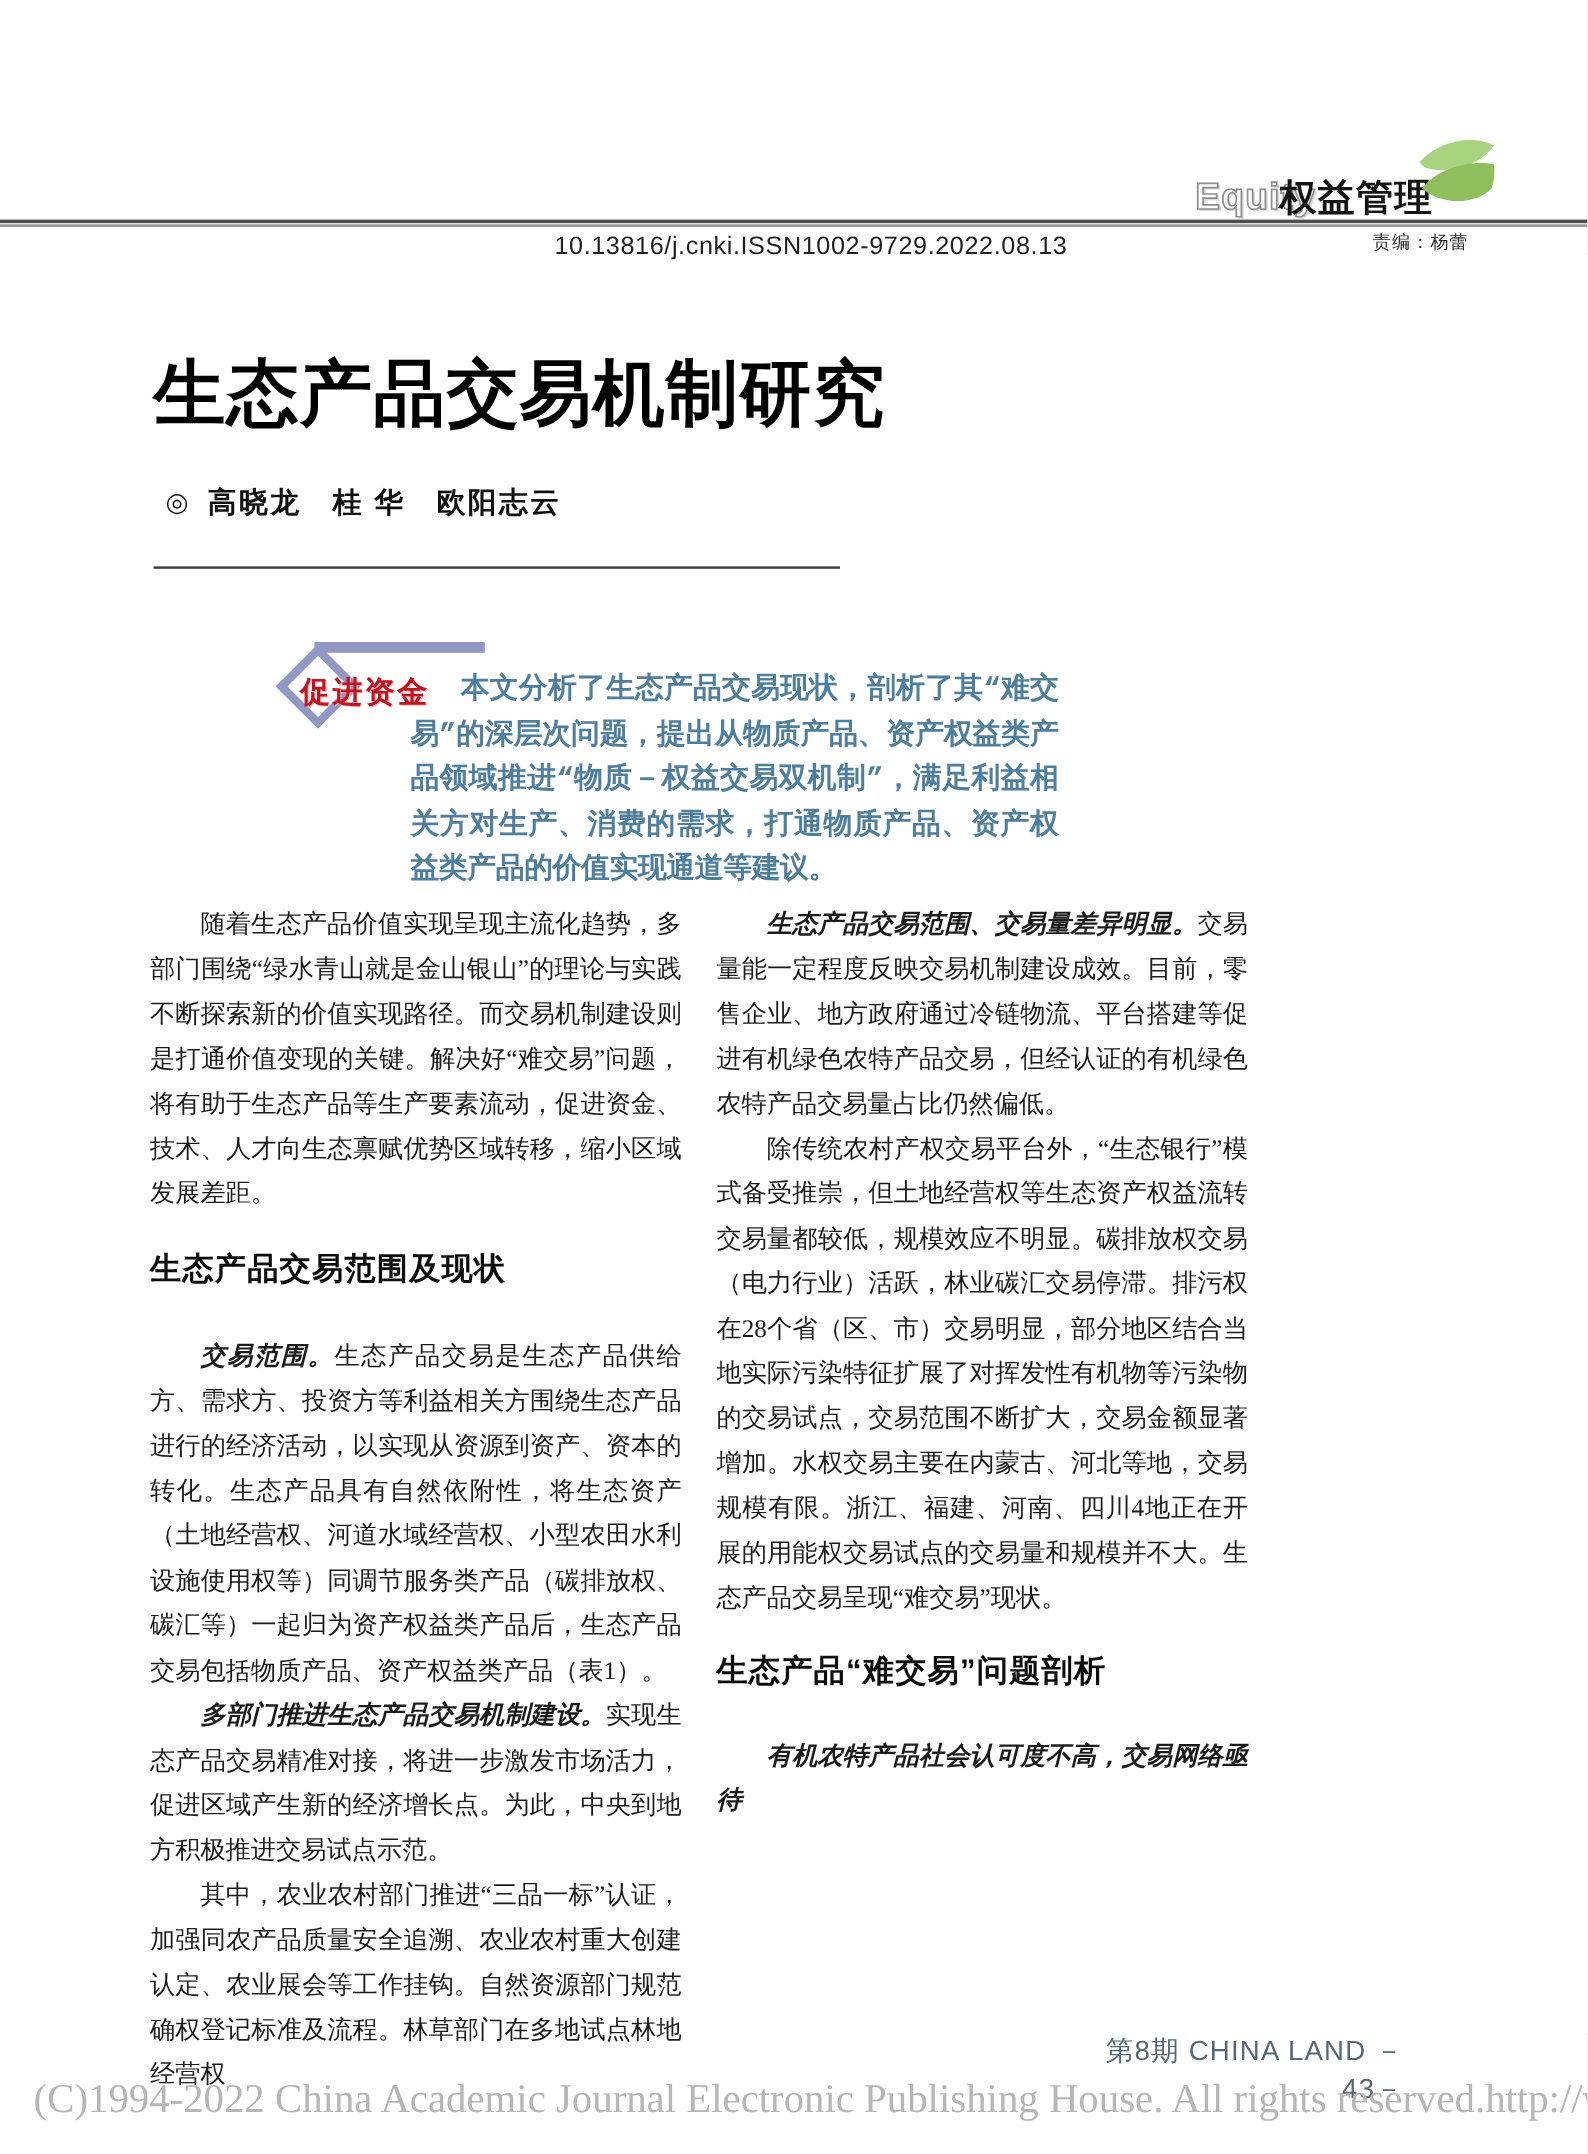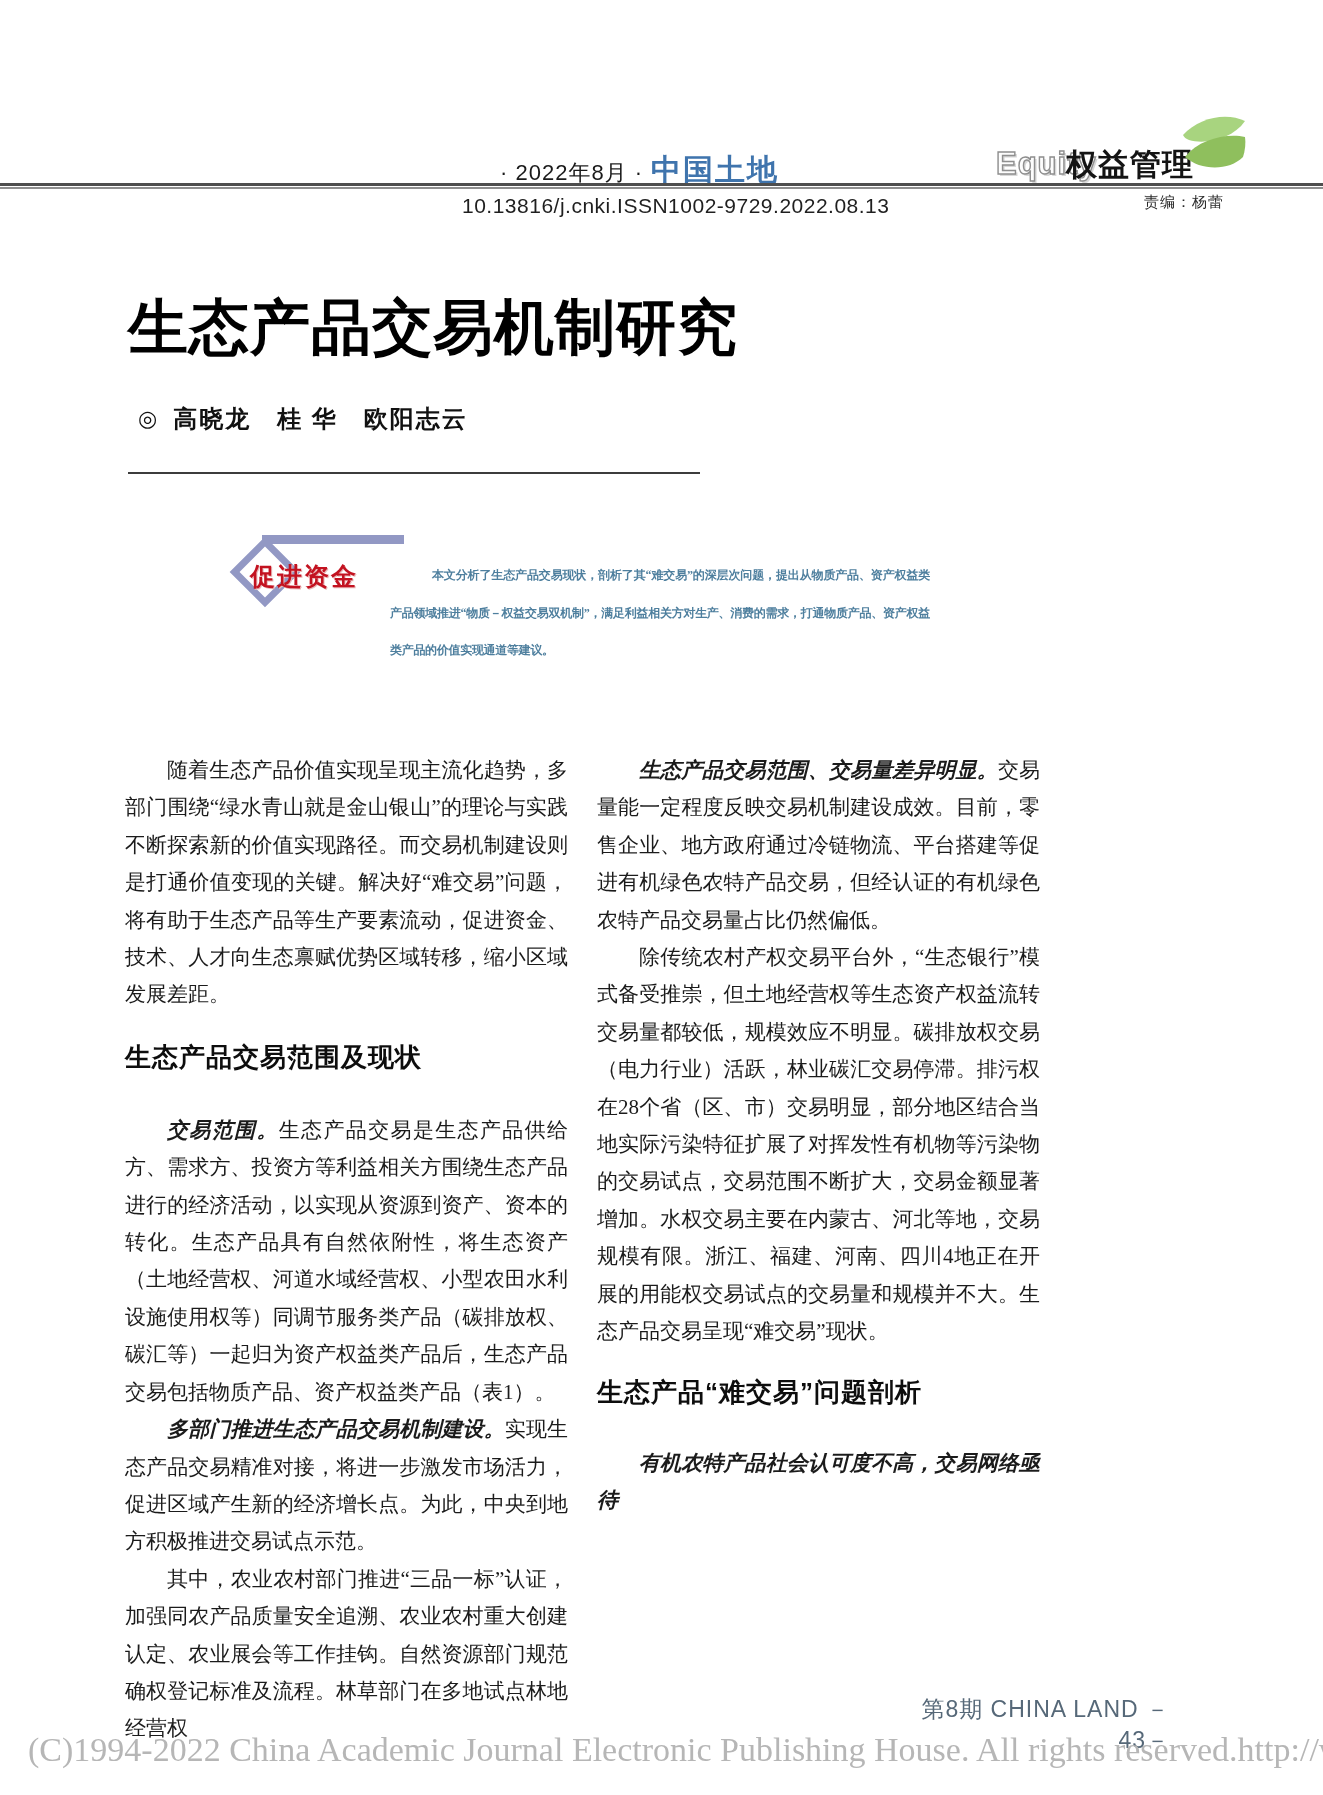"· 2022年8月 ·" div.header-center { html: <div> <span>· 2022年8月 ·</span> <span>中国土地</span> </div> -> none }
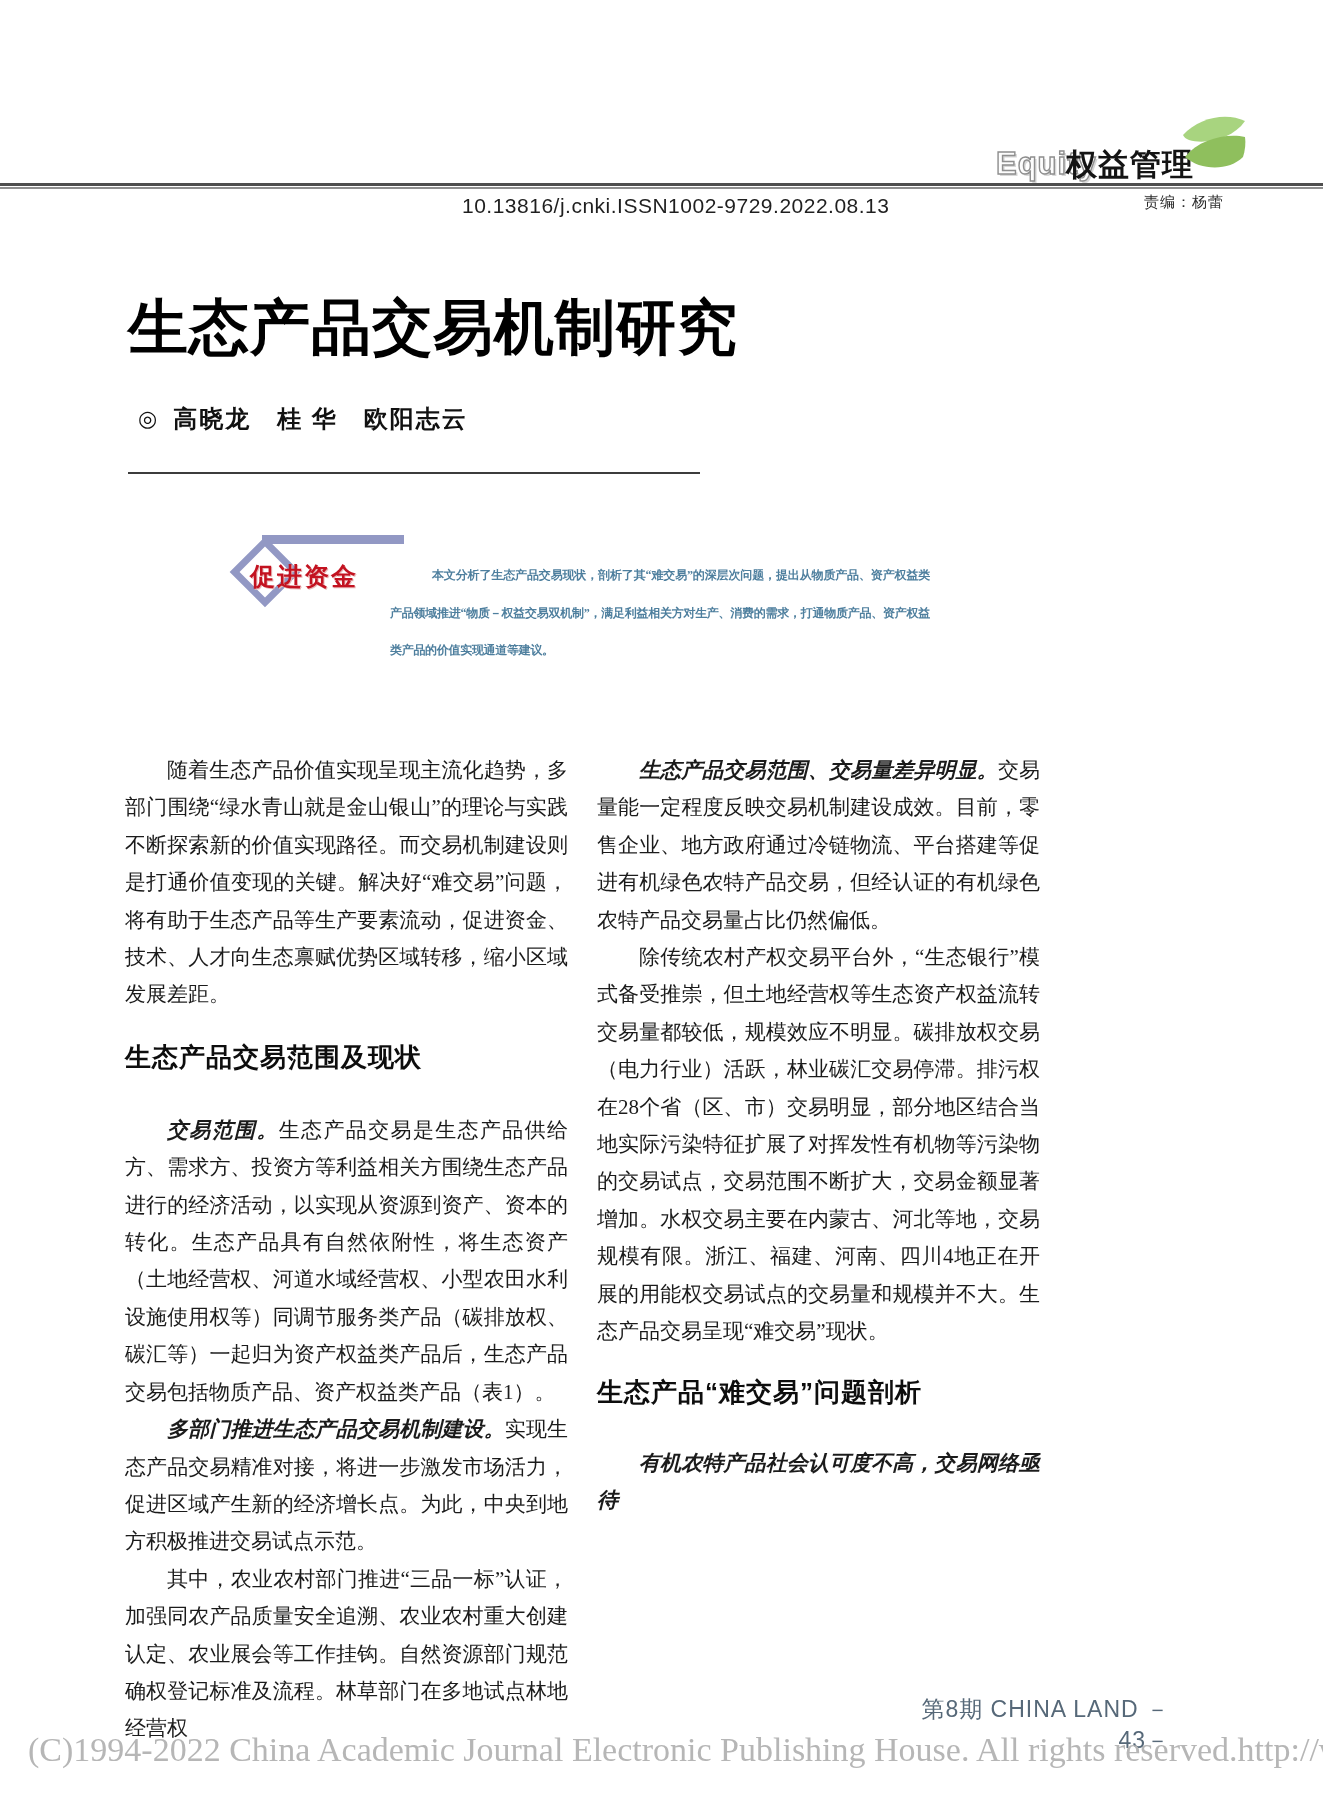"本文分析了生态产品交易现状，剖析了其“难交易”的深层次问题，提出从物质产品、资产" .tip-text { font-family: Liberation Serif, serif -> Liberation Mono, monospace; font-size: 12px -> 24px; margin-left: 48px -> none }
